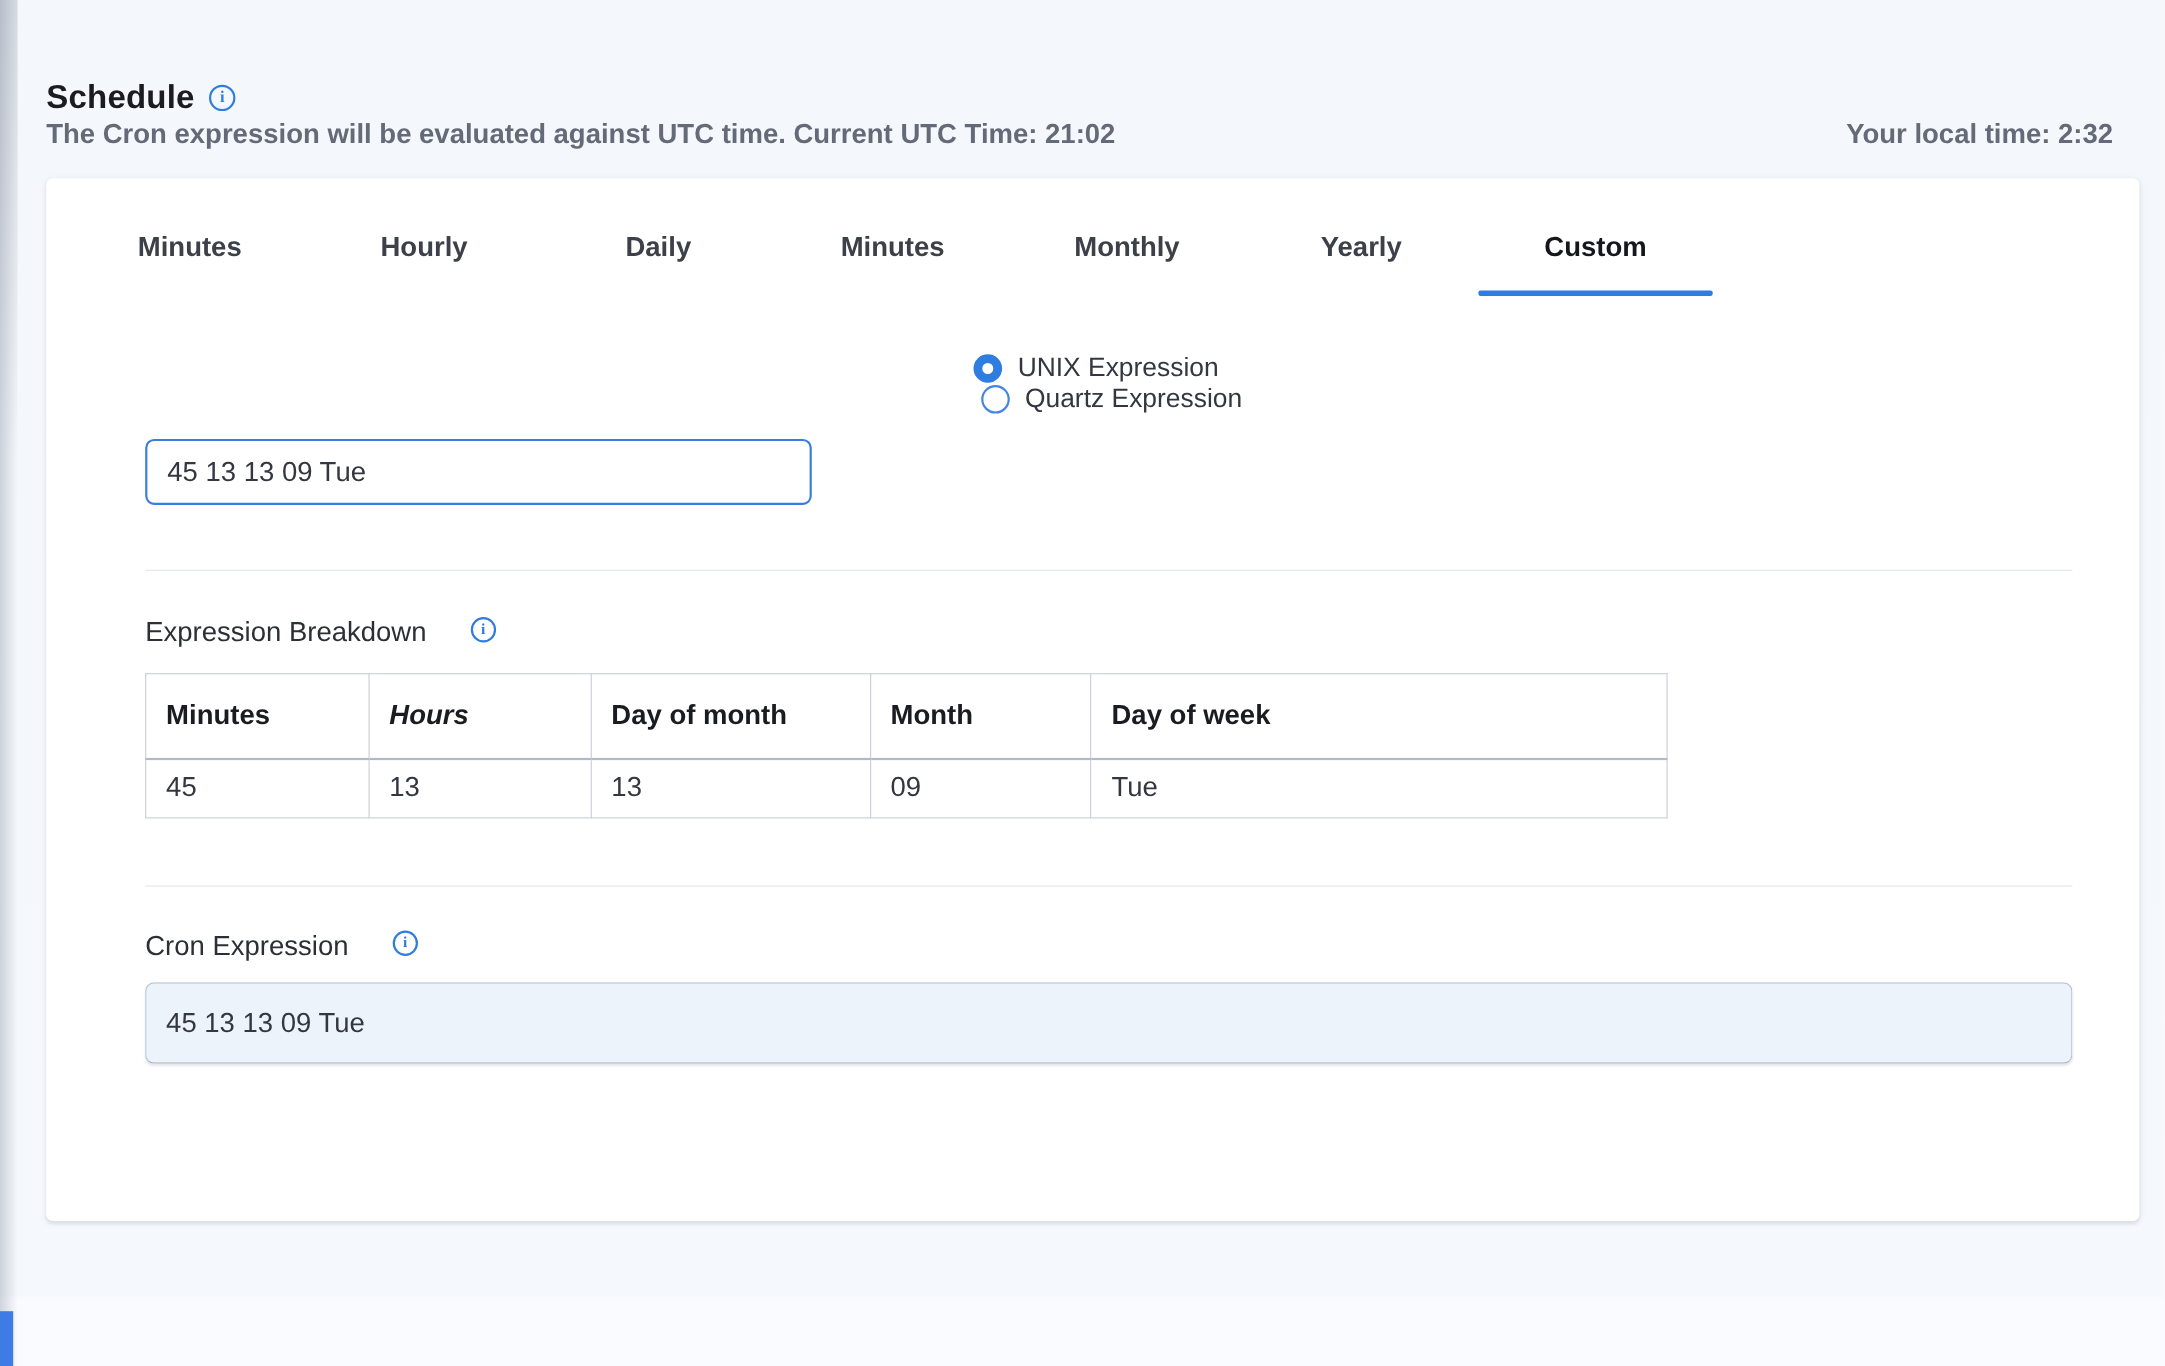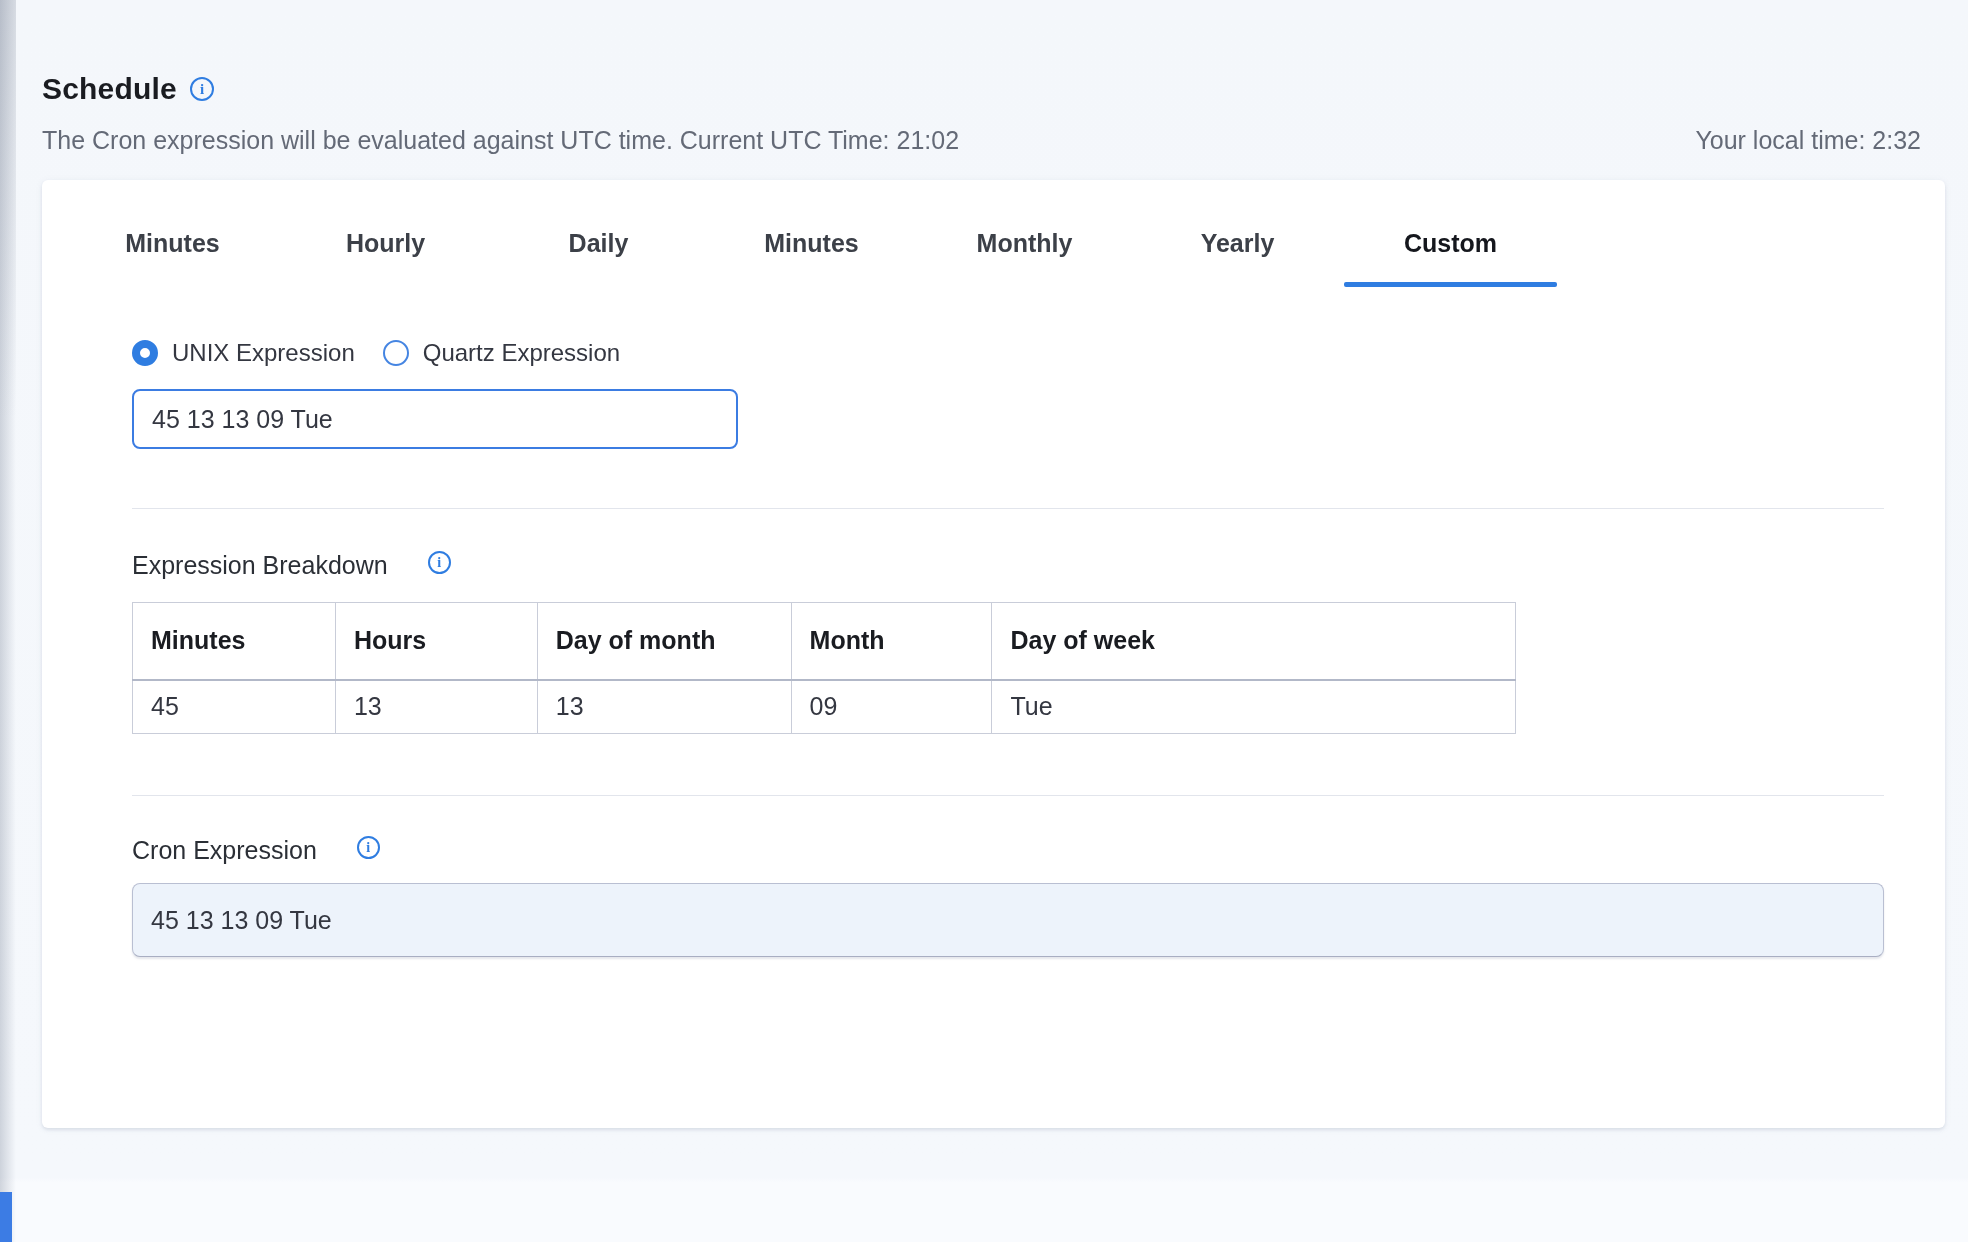"The Cron expression will be" .subtitle-row { font-weight: none -> bold; margin-top: 20px -> 2px }
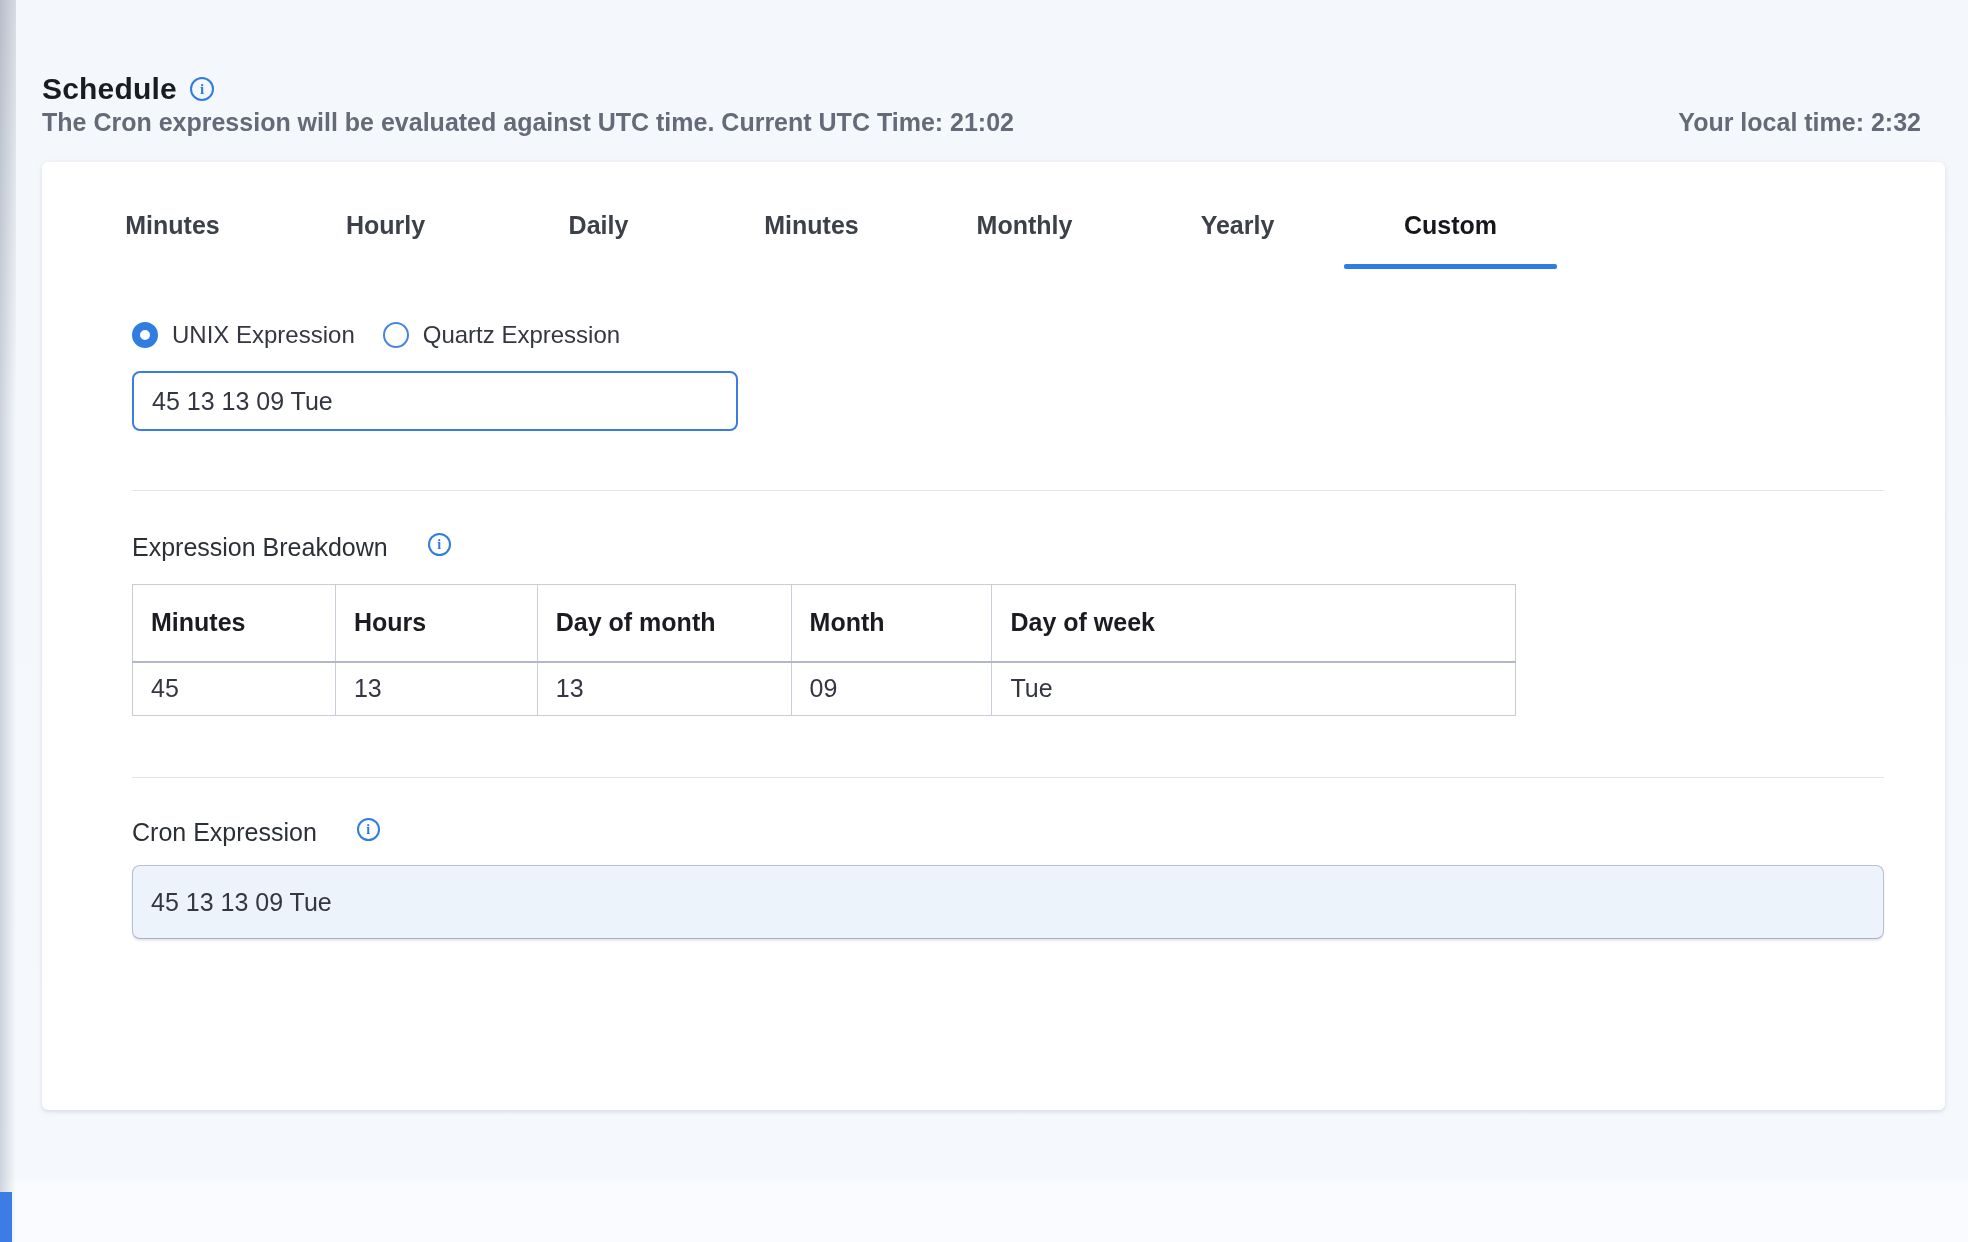"UNIX Expression" .radio-row { flex-direction: none -> column }
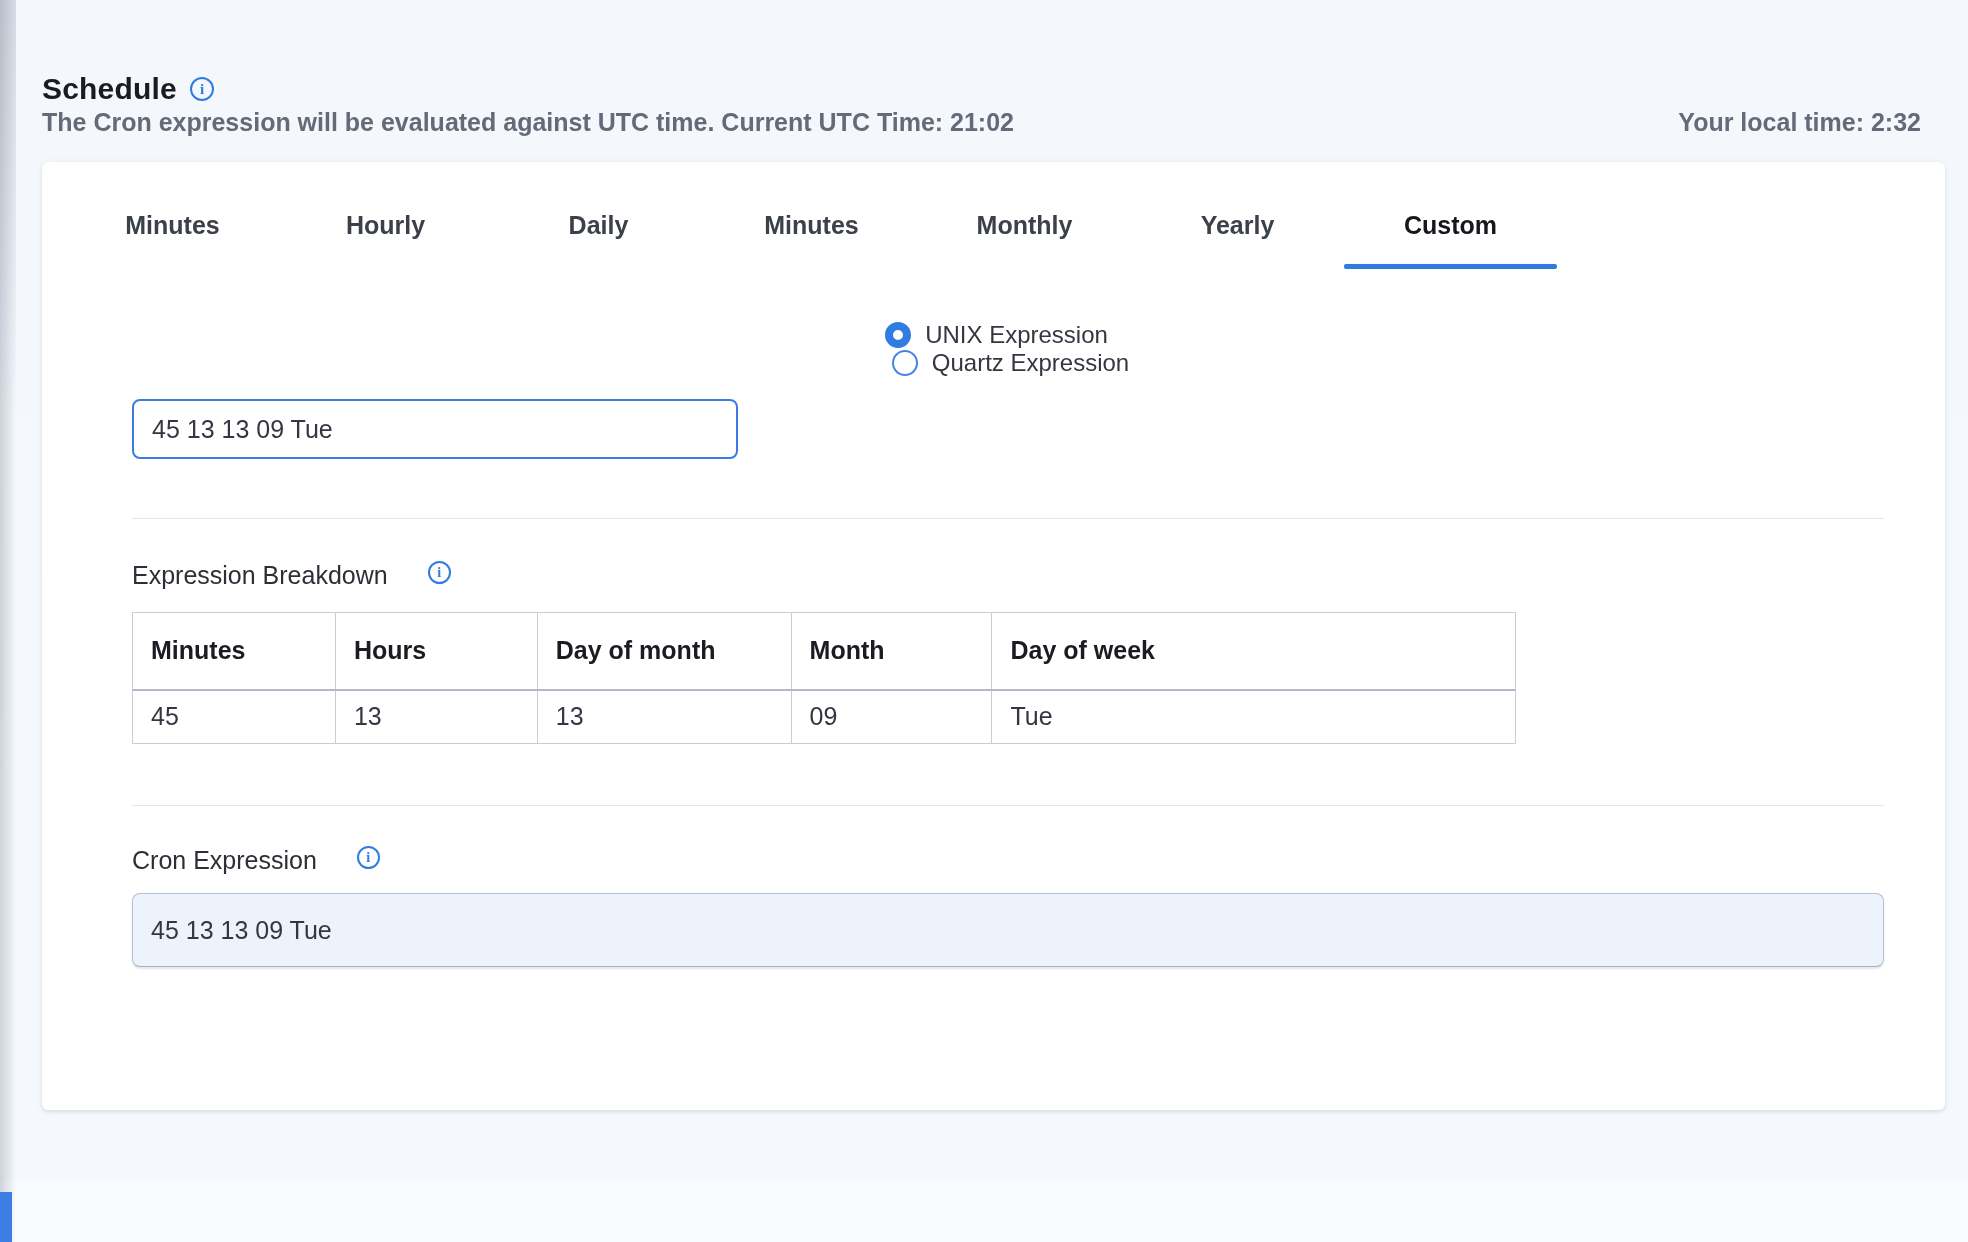"Hours" .col-hr { font-style: none -> italic }
